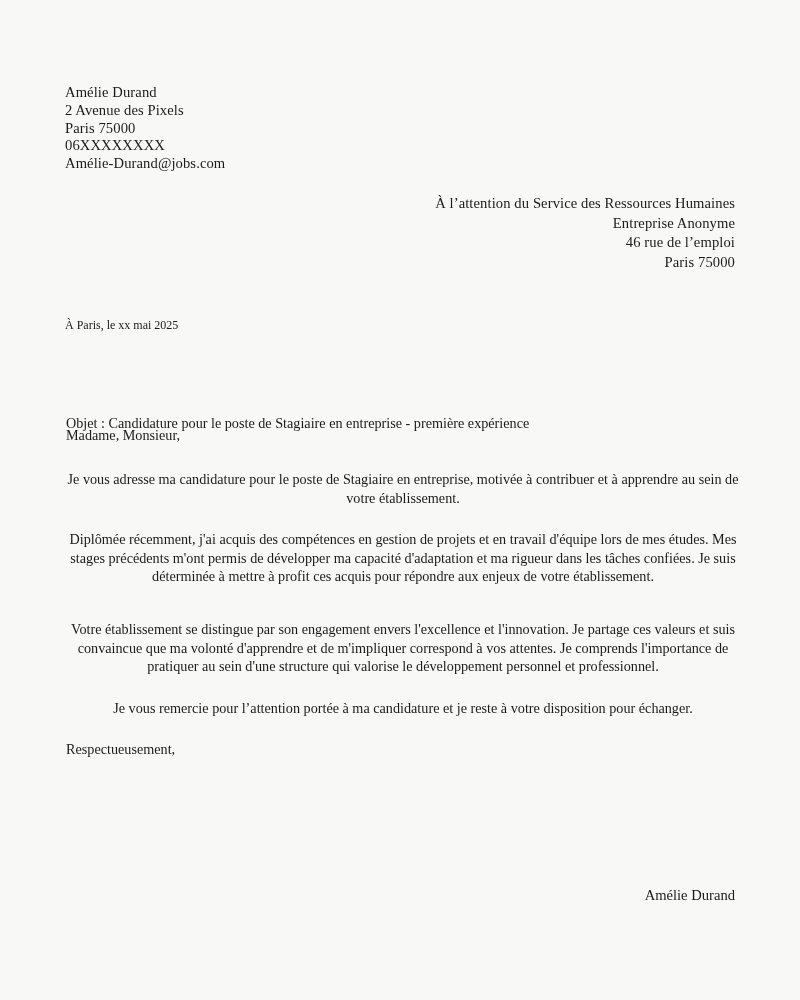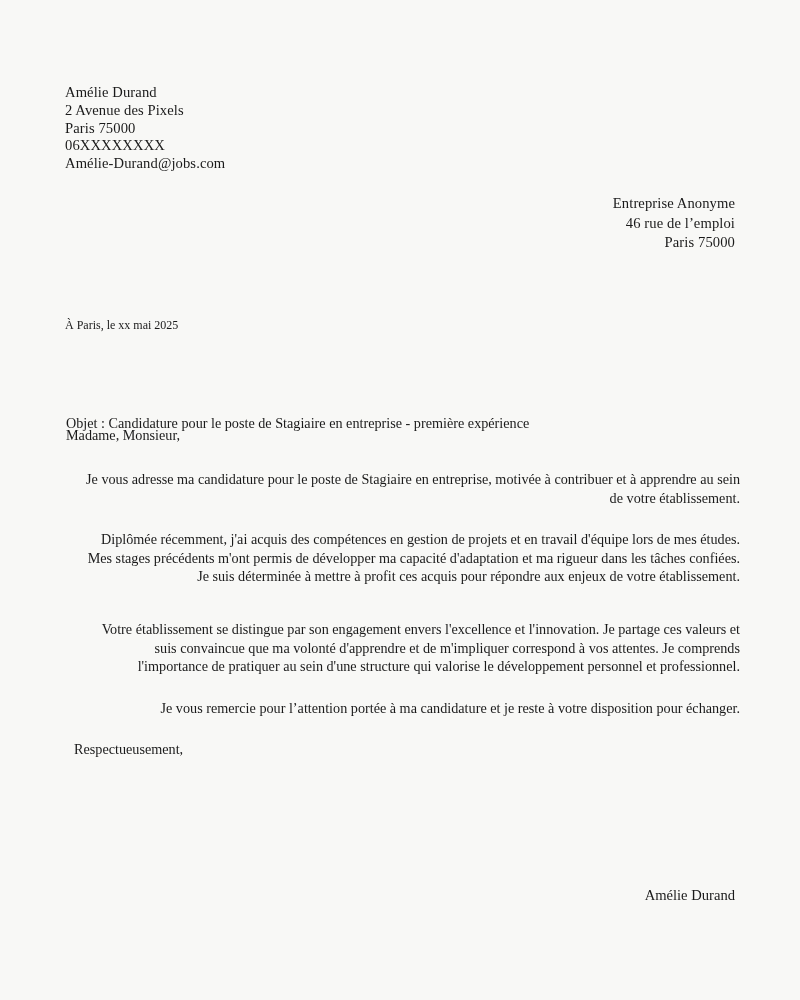"À l’attention du Service des" div.recipient-line { html: none -> <div>À l’attention du Service des Ressources Humaines</div> }
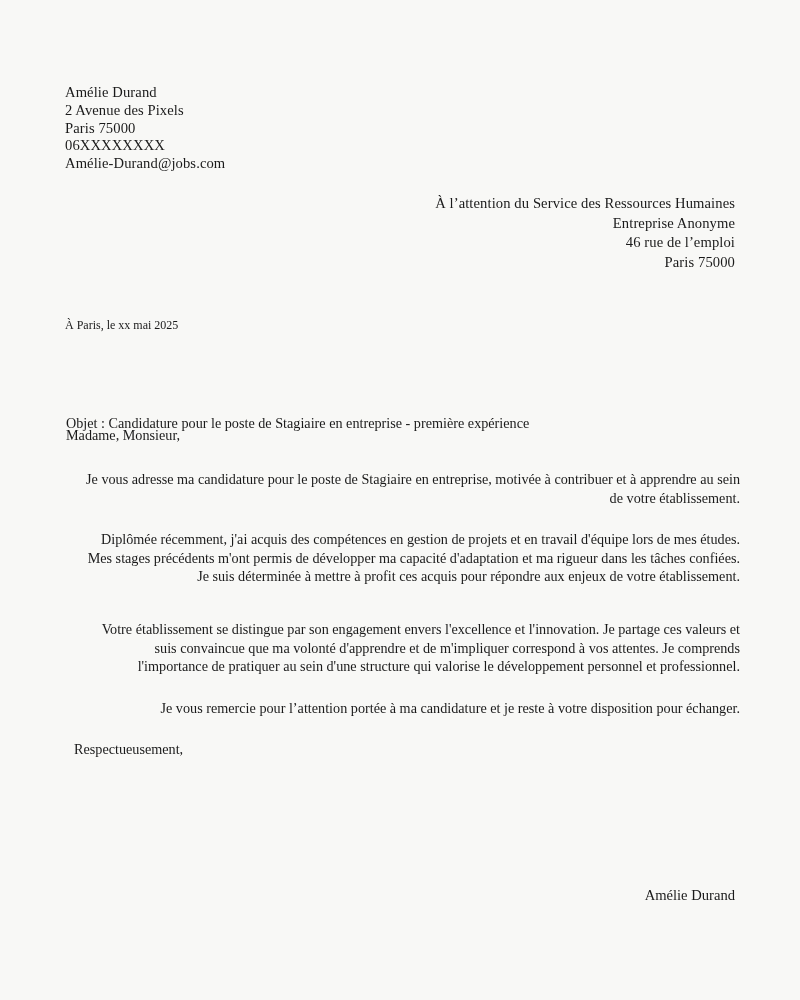"Je vous adresse ma candidature" .body-paragraph { margin: 0 0 23px 16px -> 0 0 23px 0; text-align: right -> center }
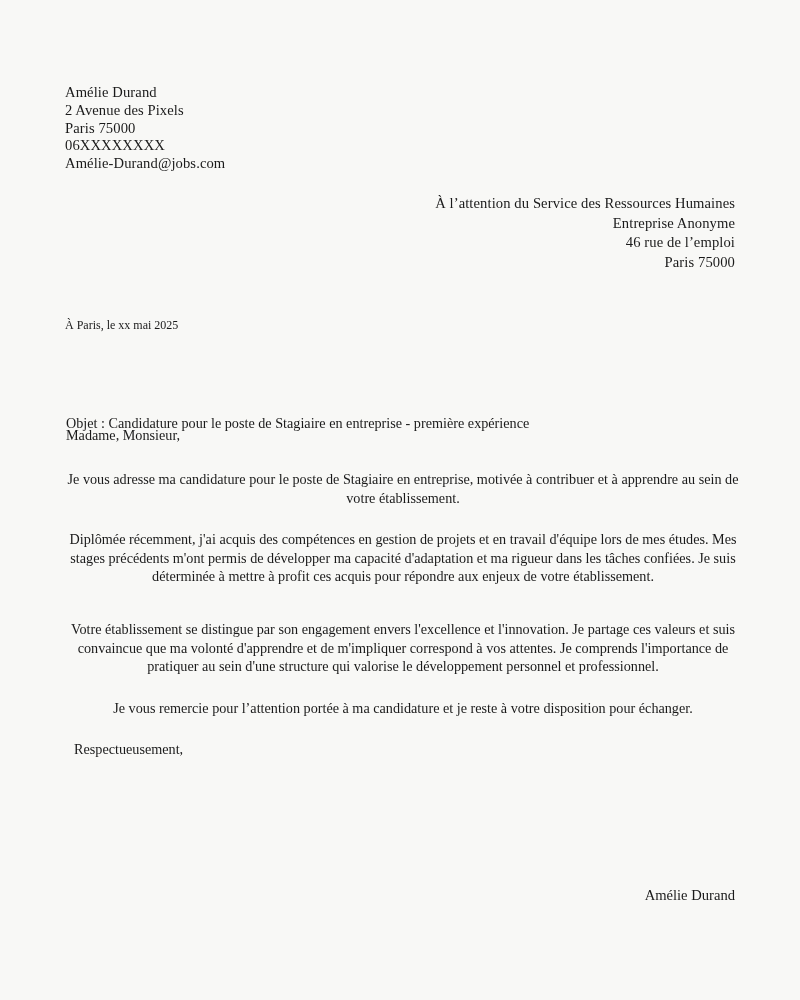"Respectueusement," .closing { margin: 8px -> 0 }
